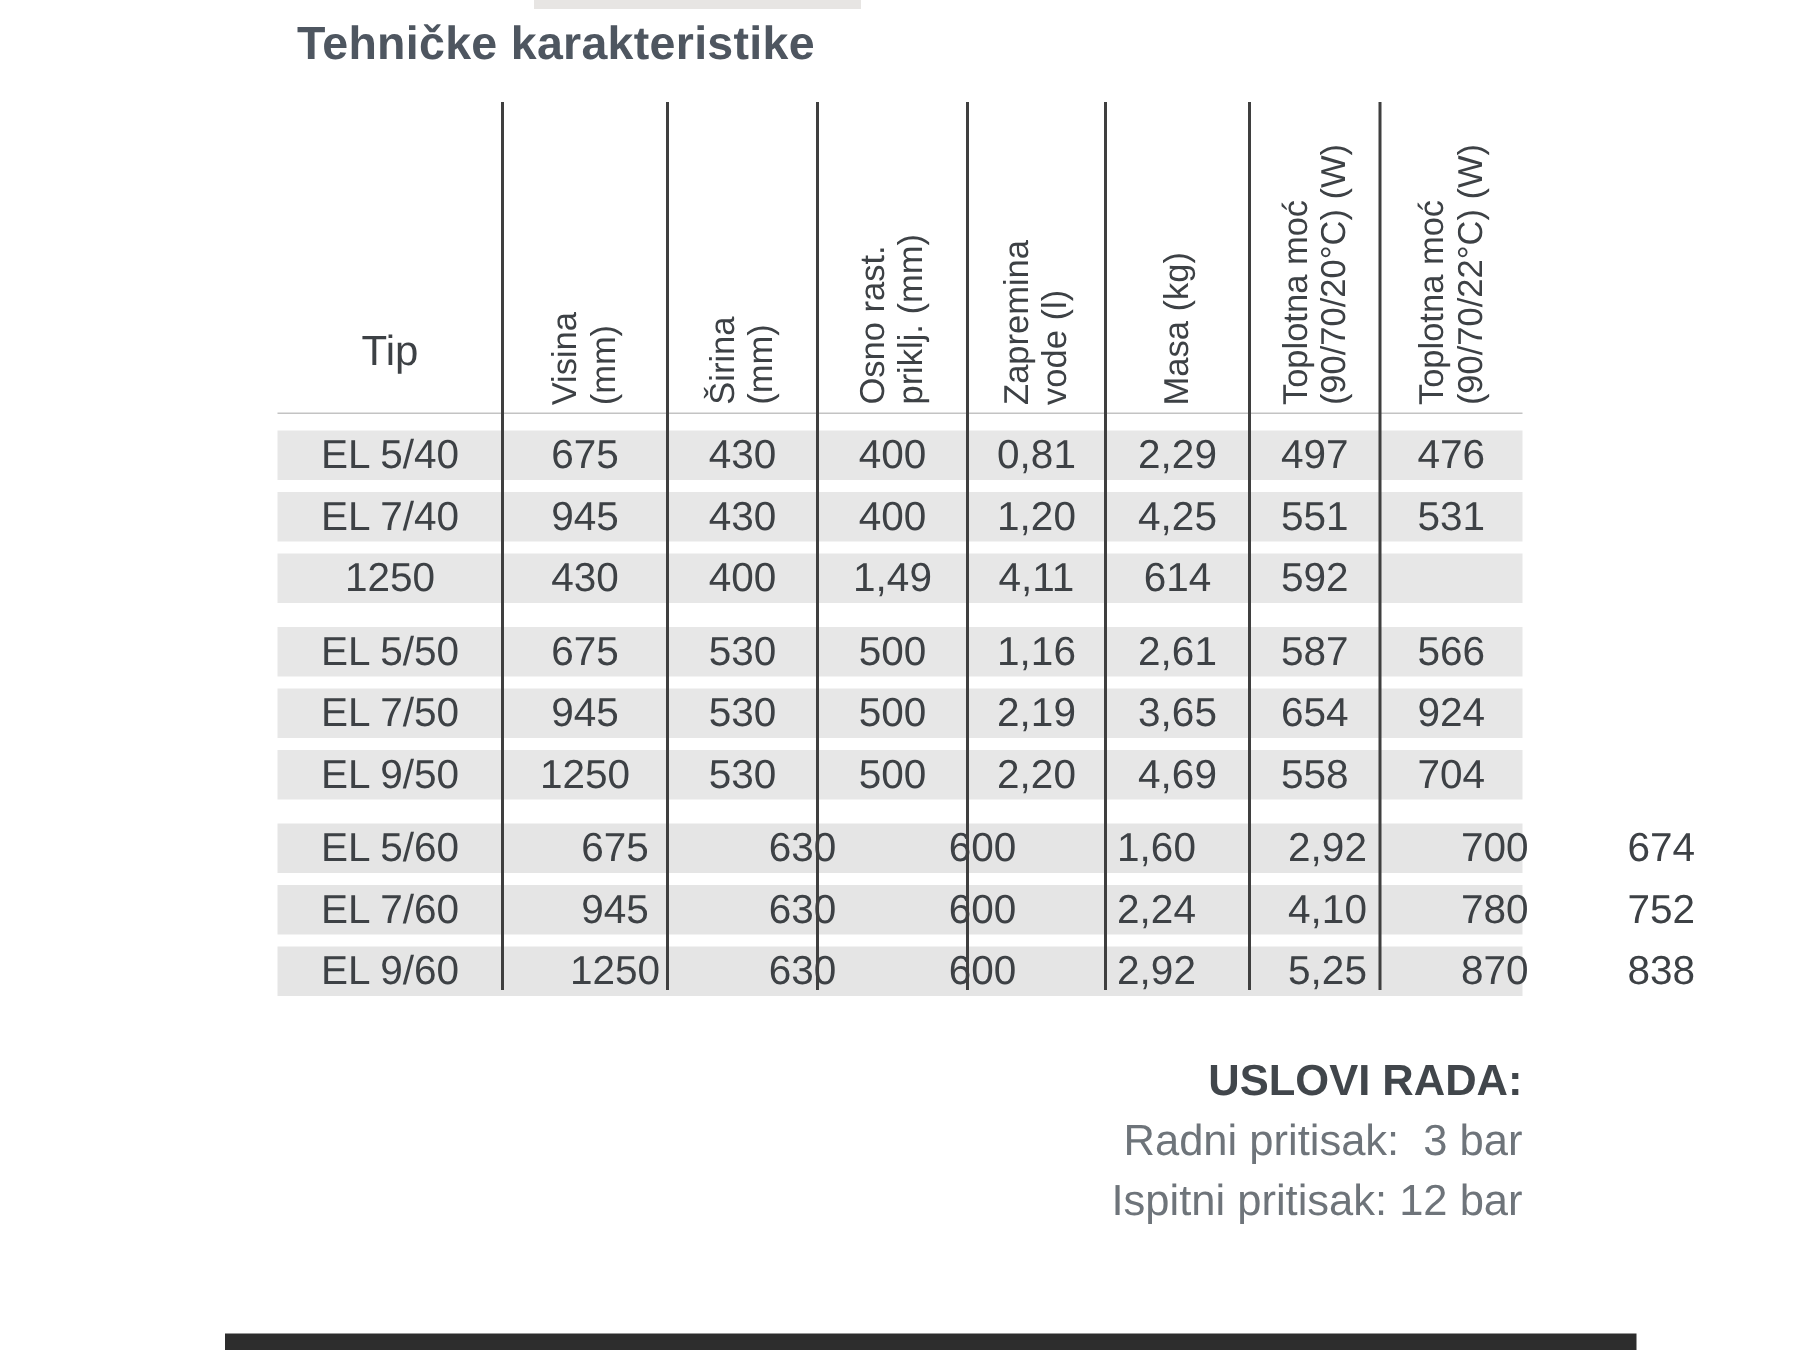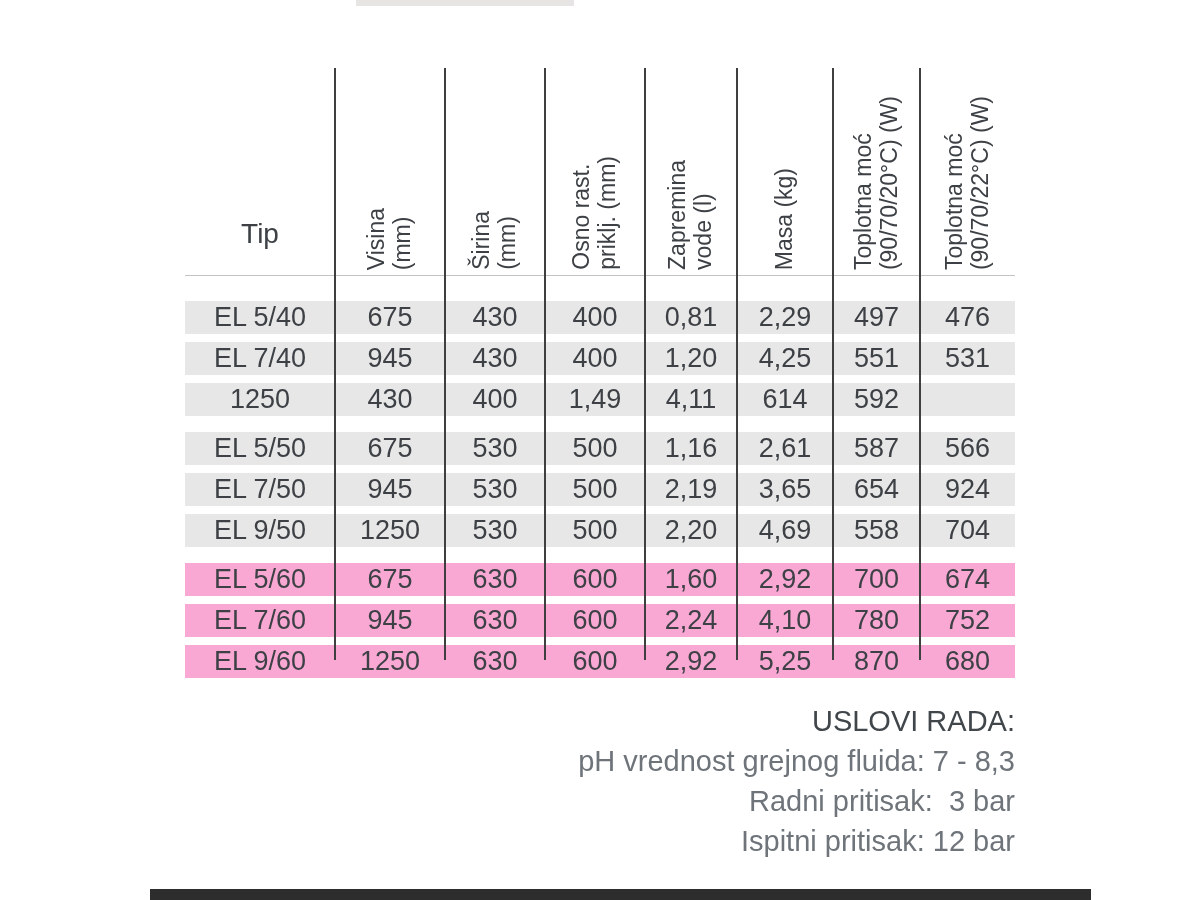"Tehničke karakteristike" h1.title { html: none -> <h1>Tehničke karakteristike</h1> }
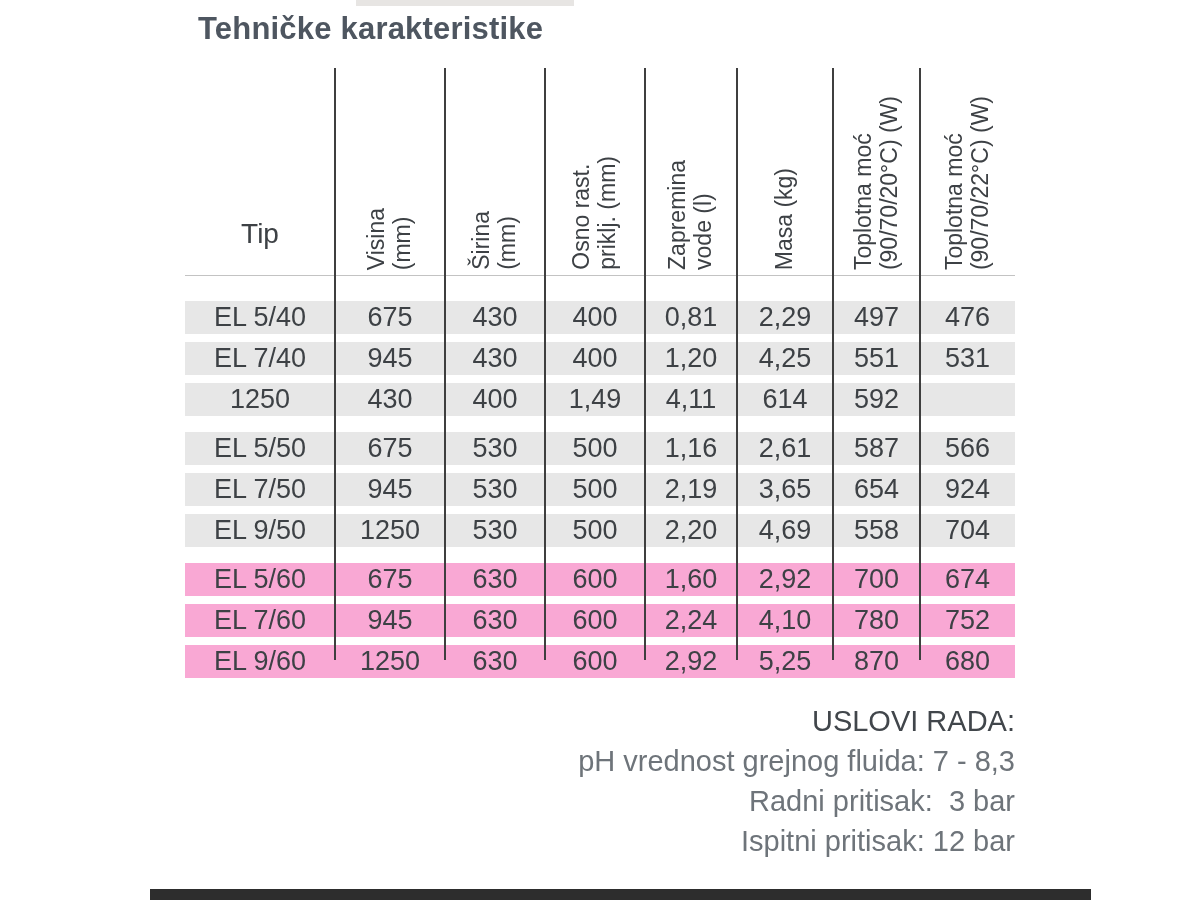"EL 5/40" .trow.first { margin-top: 23px -> 9px }
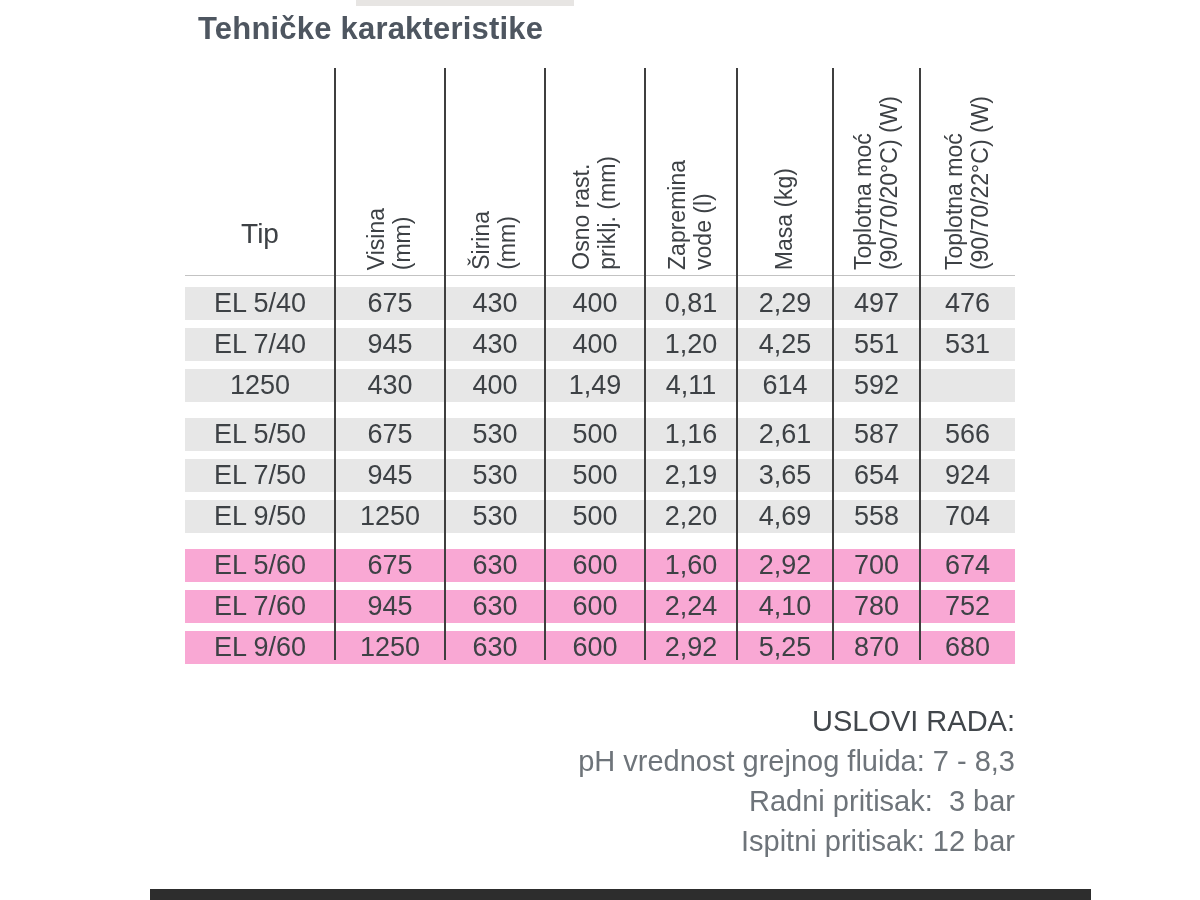"EL 5/60" .trow.dark { background: #f9a8d4 -> #e5e5e5; gap: none -> 20px }
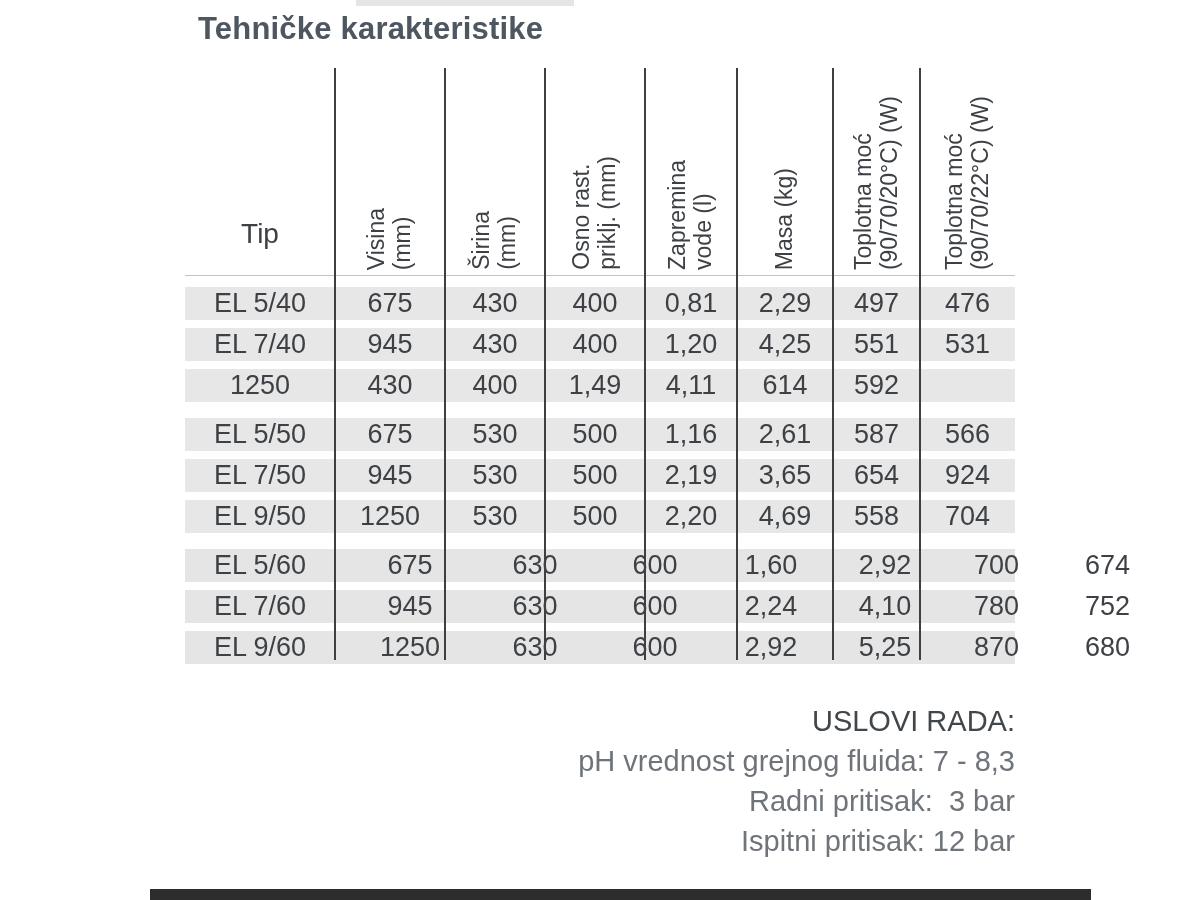"680" div.cell { text: 680 -> 838 }
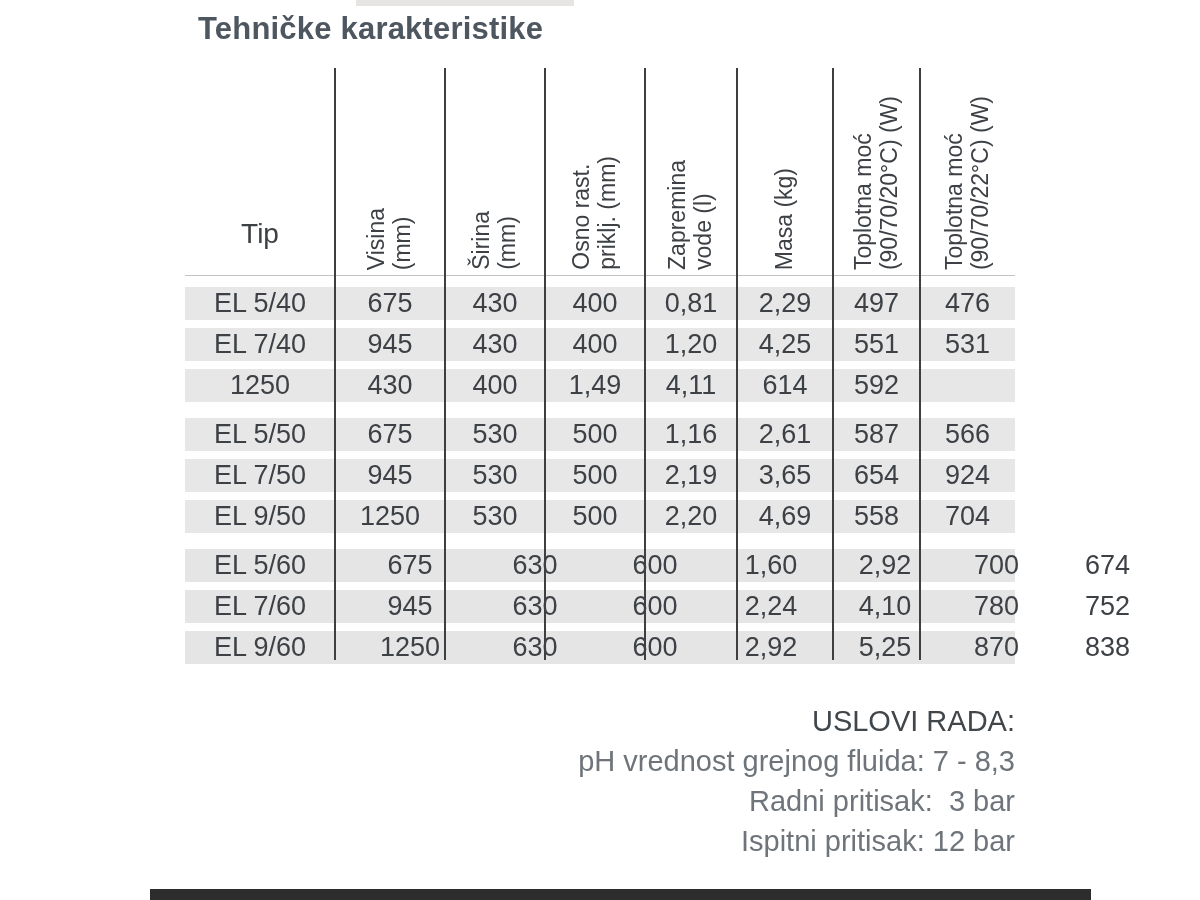"USLOVI RADA:" .cond-heading { font-weight: normal -> bold }
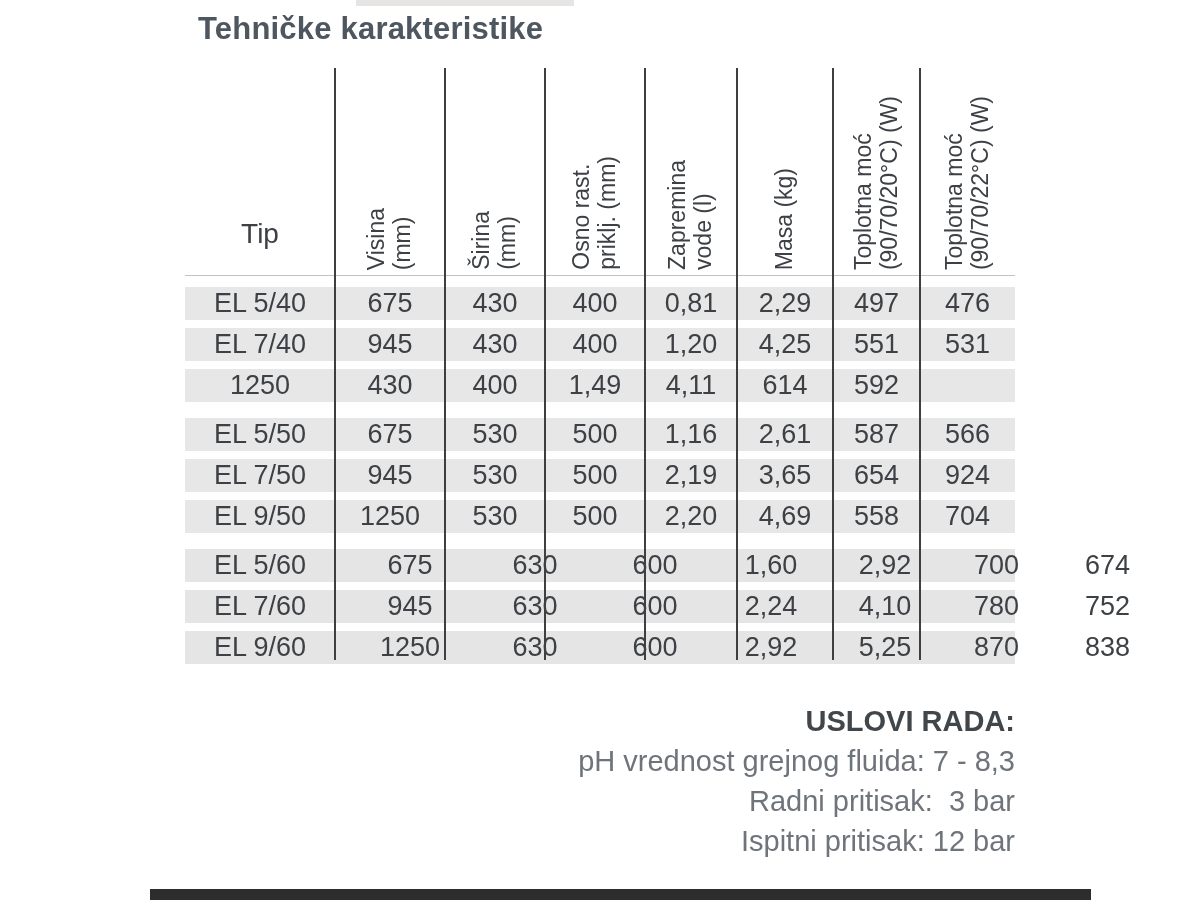"pH vrednost grejnog fluida: 7" div.cond-line { html: <div>pH vrednost grejnog fluida: 7 - 8,3</div> -> none }
